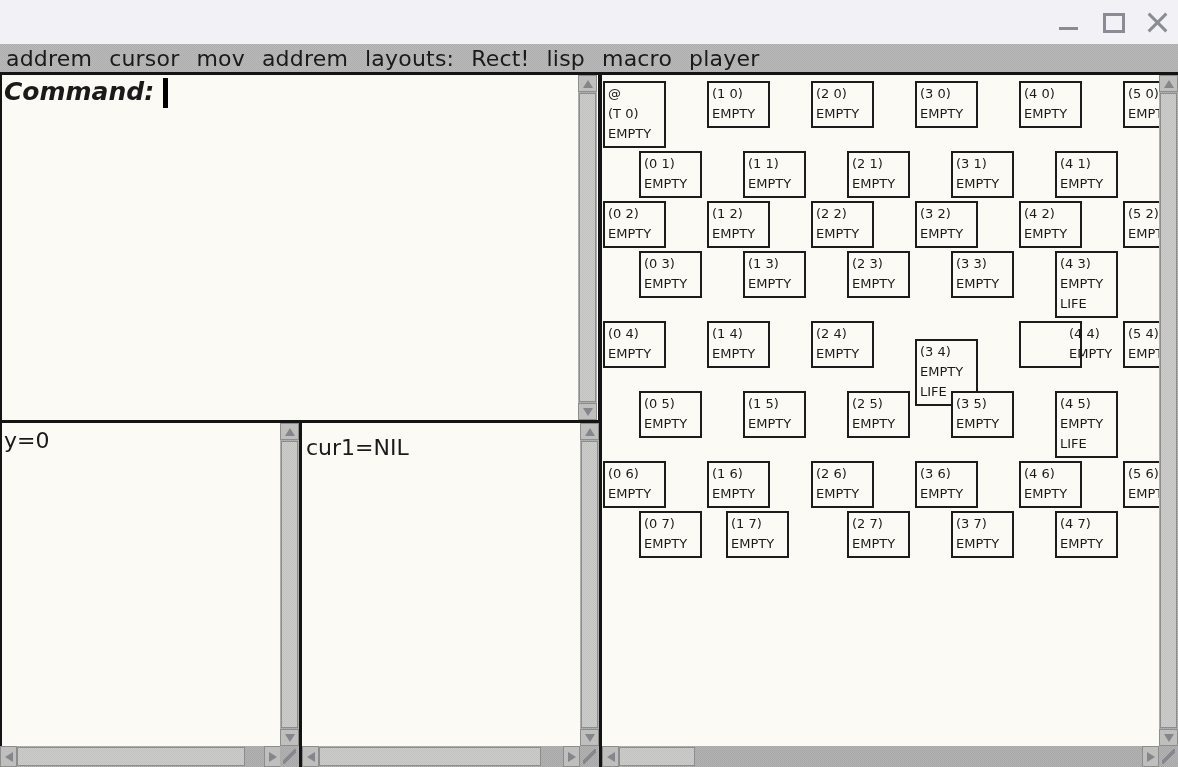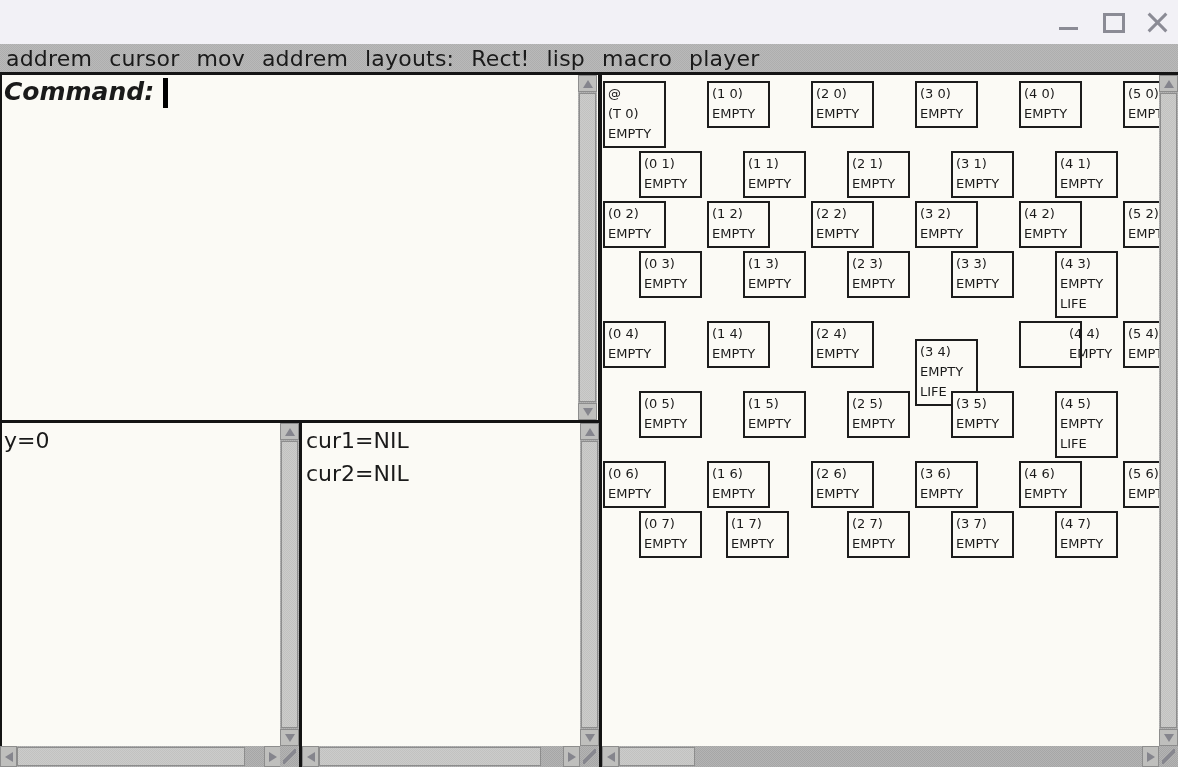"cur1=NIL" .p2 { padding: 1px 0 0 4px -> 8px 0 0 4px }
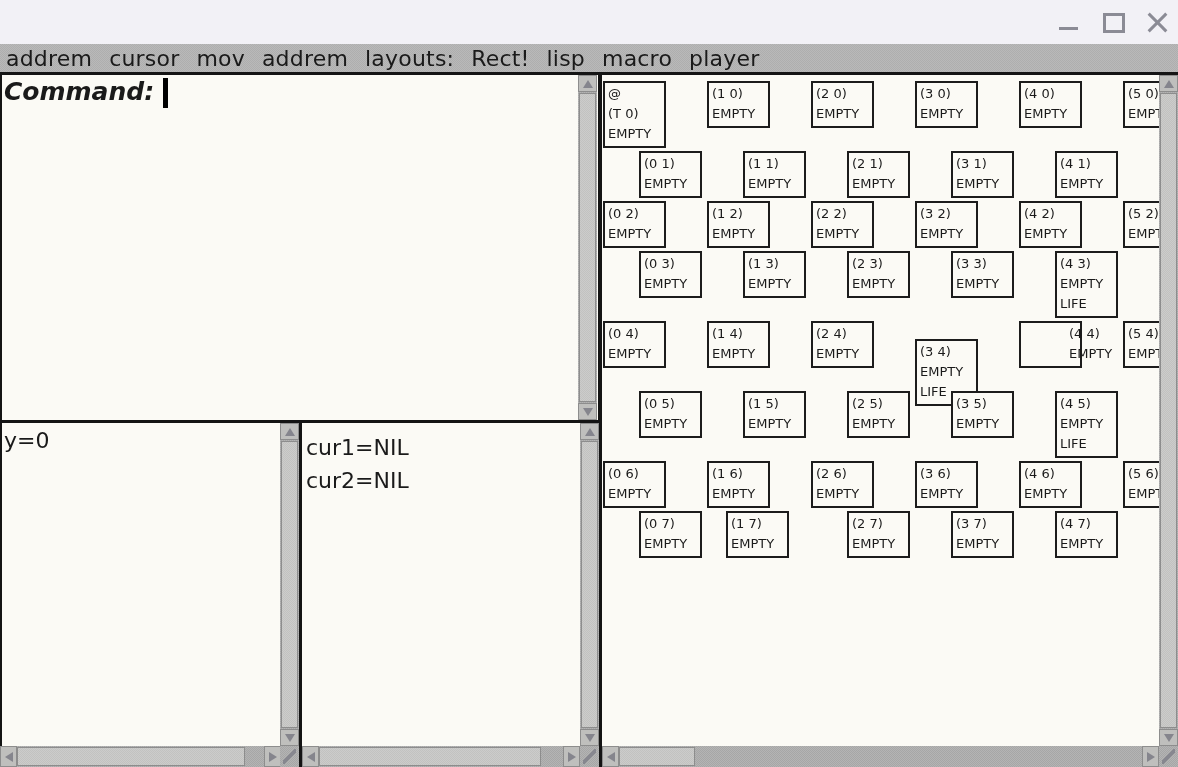"cur2=NIL" div { html: <div>cur2=NIL</div> -> none }
